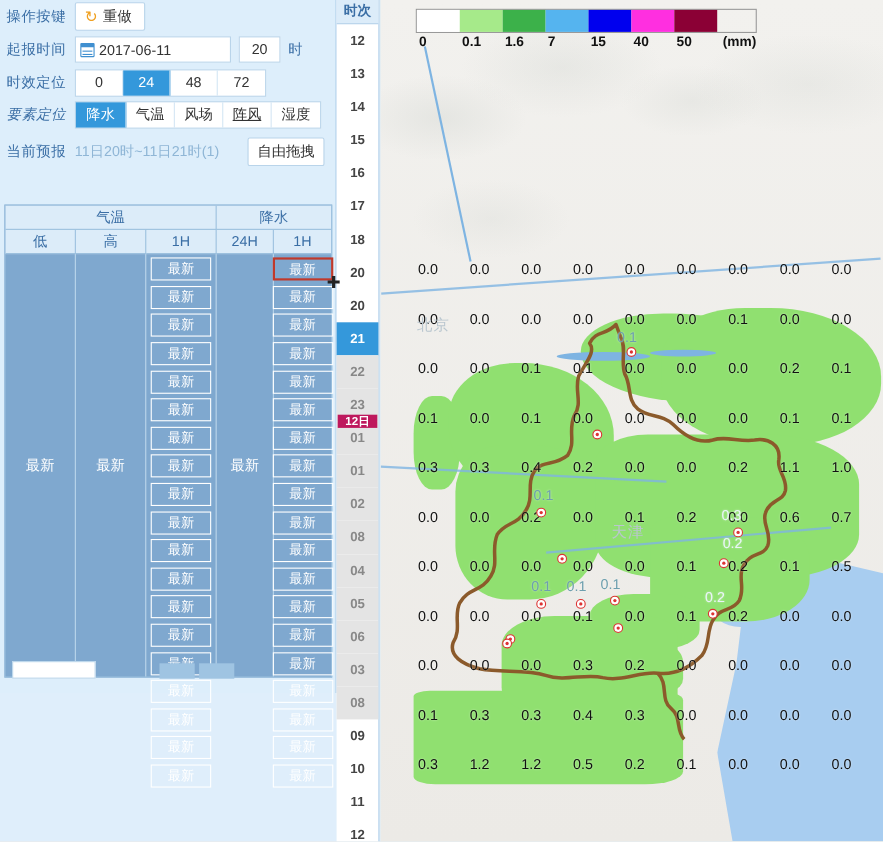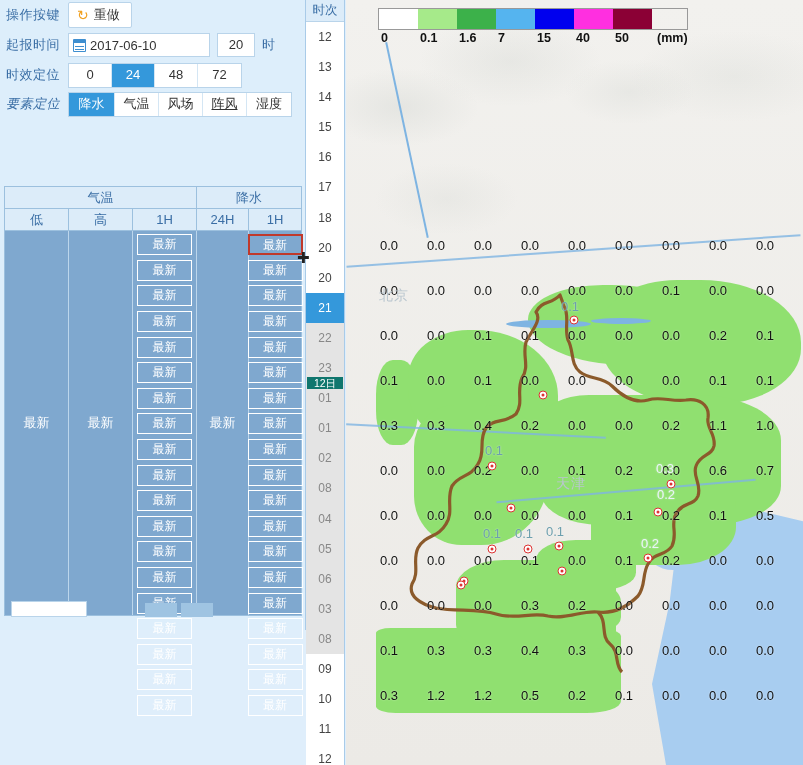"时次" #hour-col { font-weight: none -> bold }
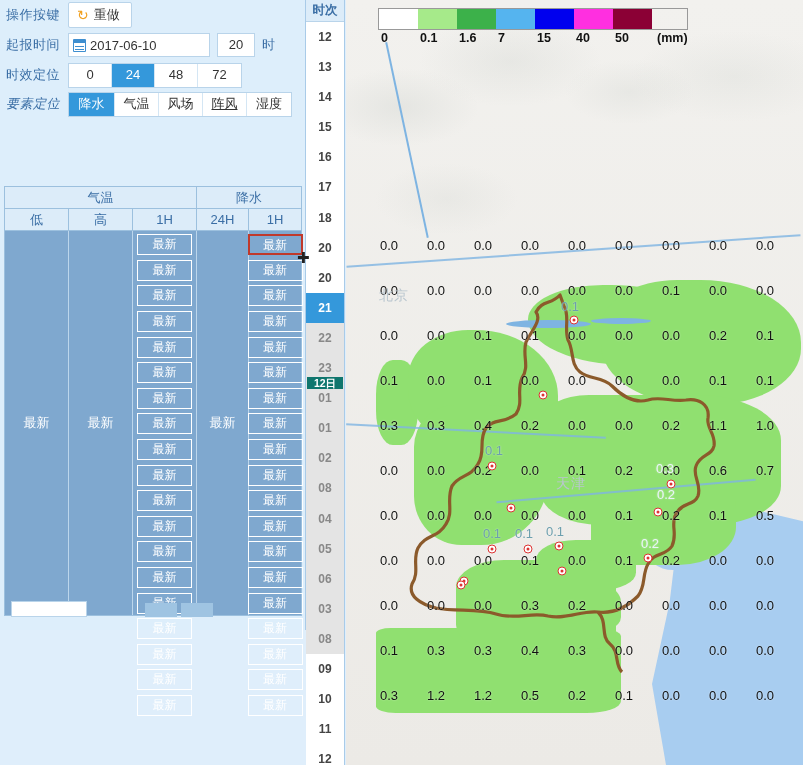"2017-06-10" span.date-text { text: 2017-06-10 -> 2017-06-11 }
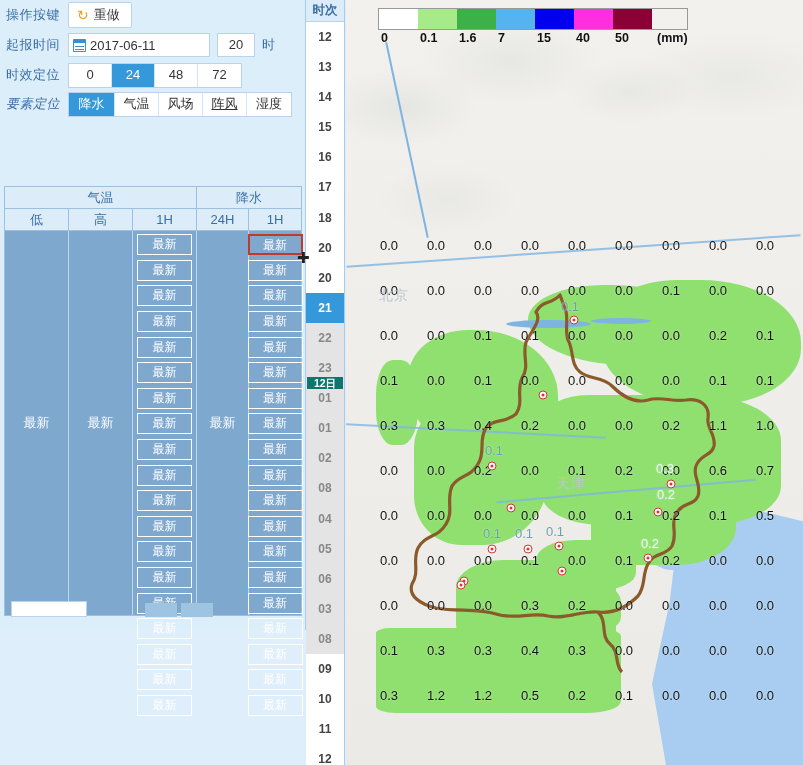"当前预报" div.ctrl-row { html: none -> <div> <span>当前预报</span> <span>11日20时~11日21时(1)</span> <span>自由拖拽</span> </div> }
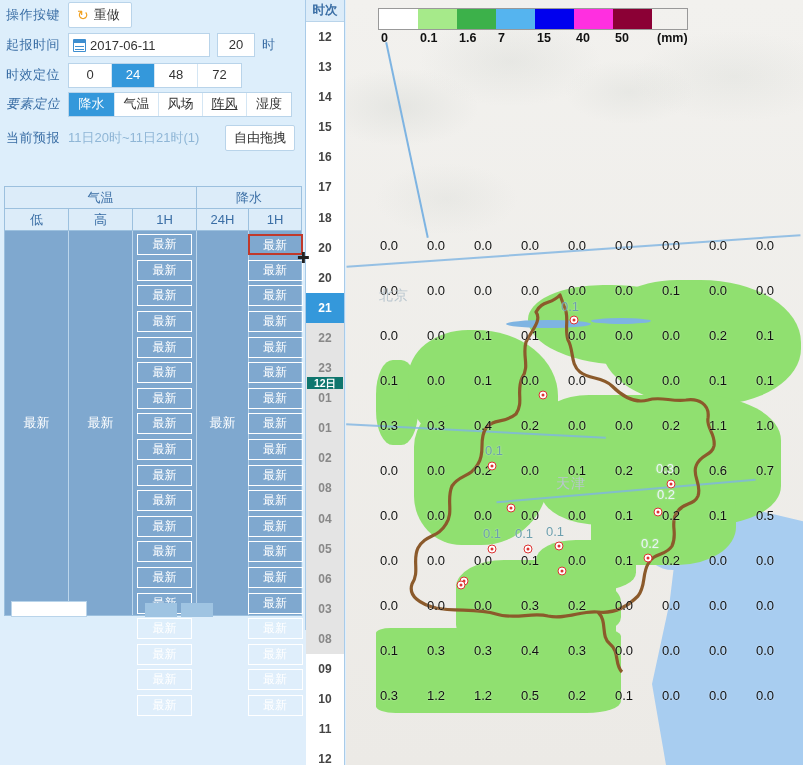"12日" .daymark { background: #0f766e -> #be185d }
